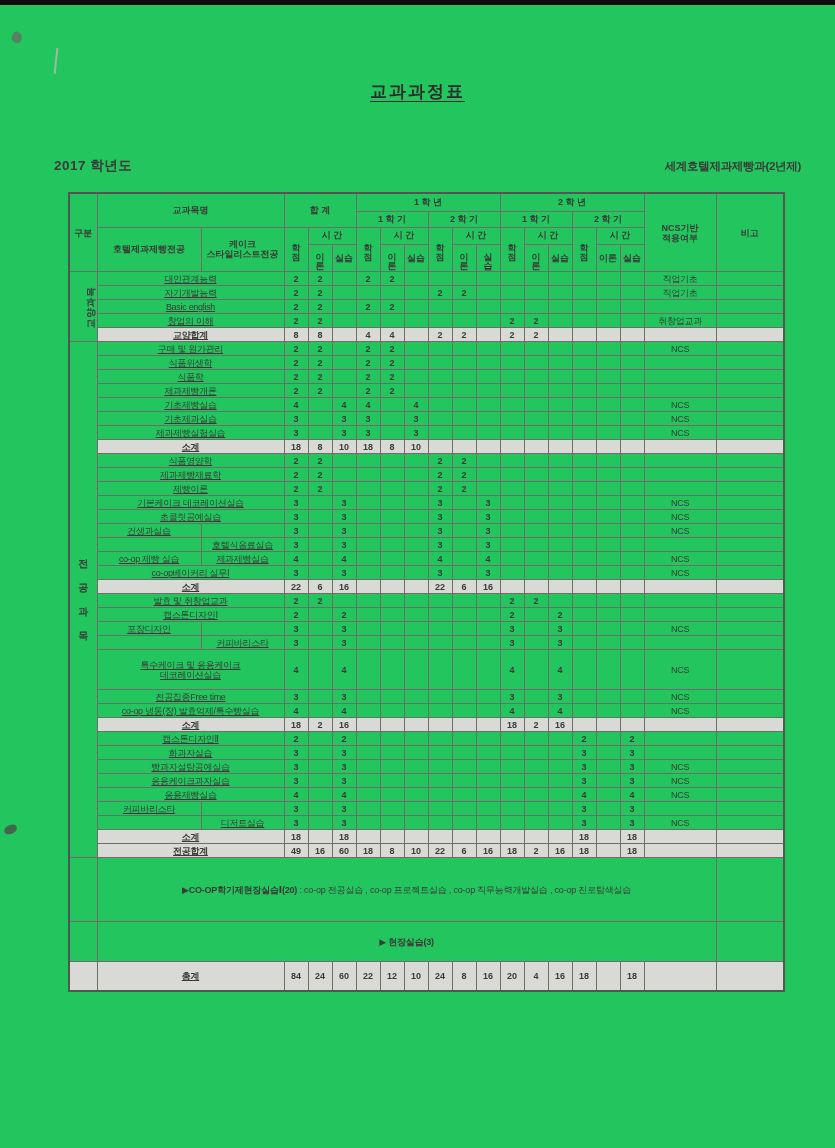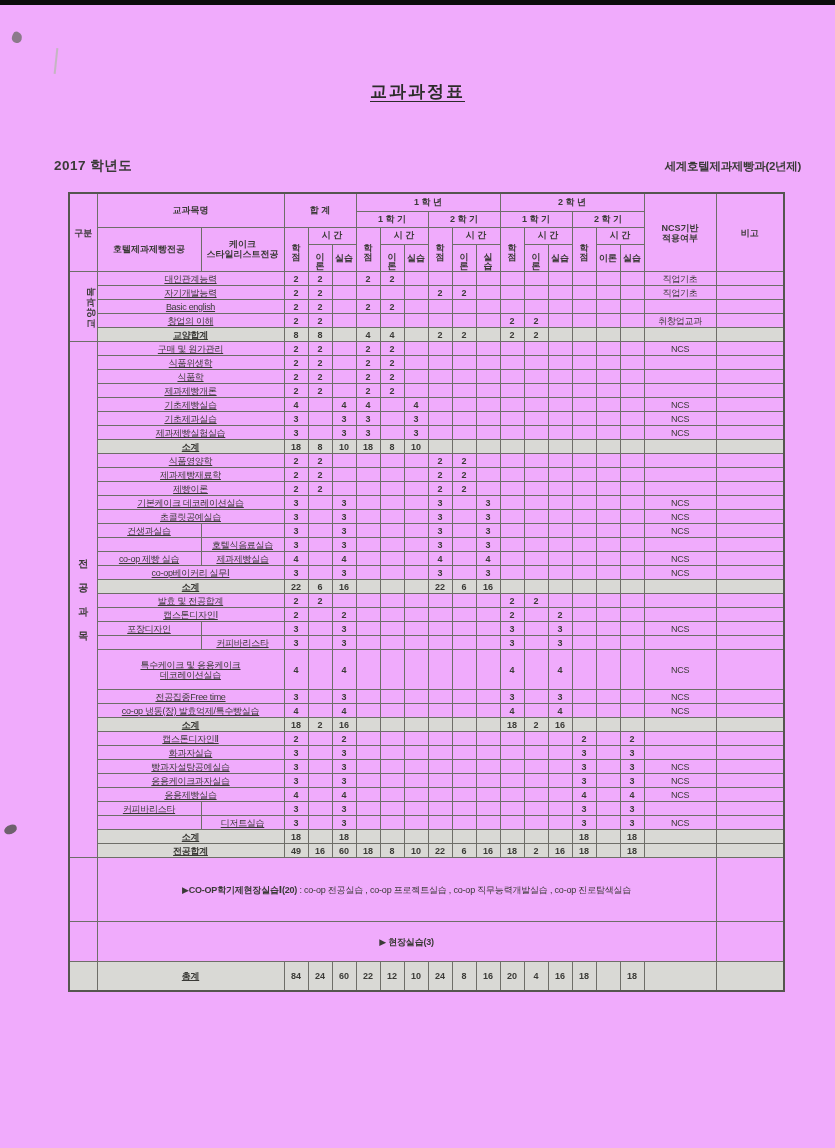"교과과정표" .page { background: #f0abfc -> #22c55e }
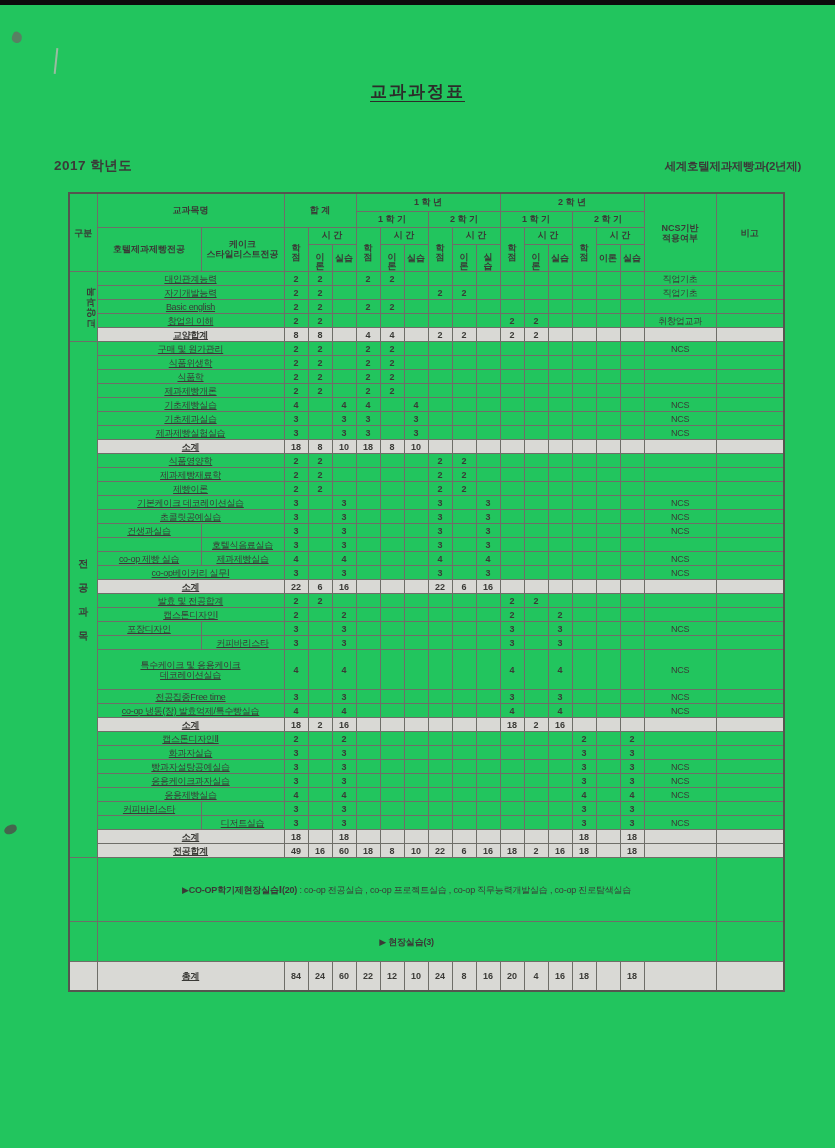"발효 및 전공합계" td.subject { text: 전공합계 -> 취창업교과 }
